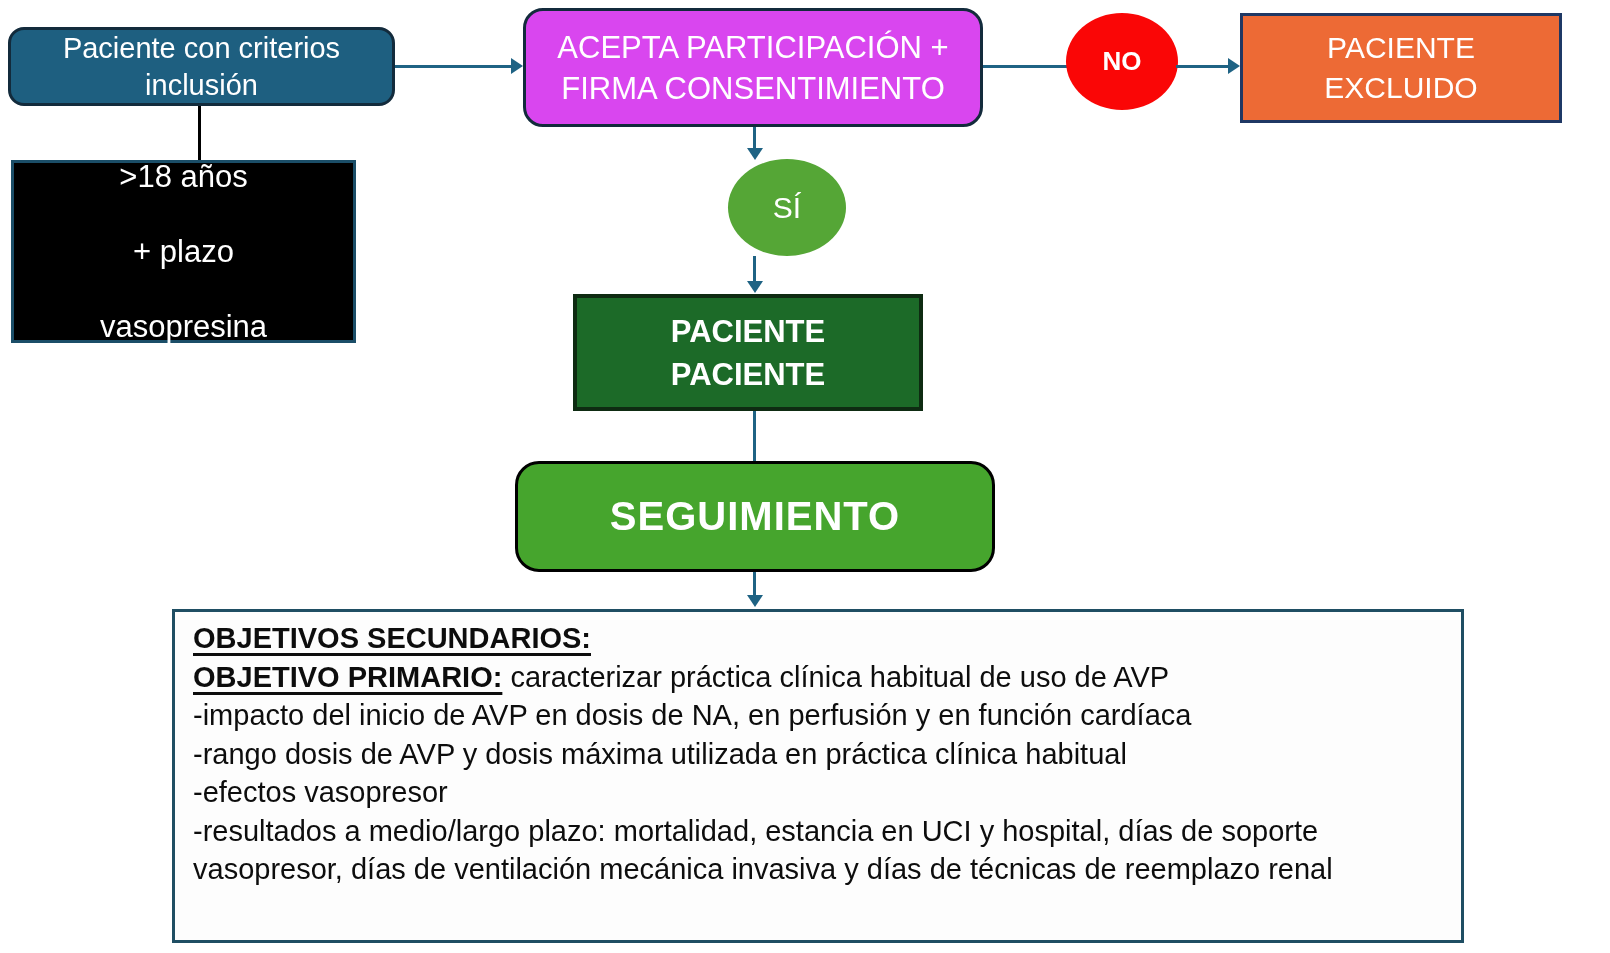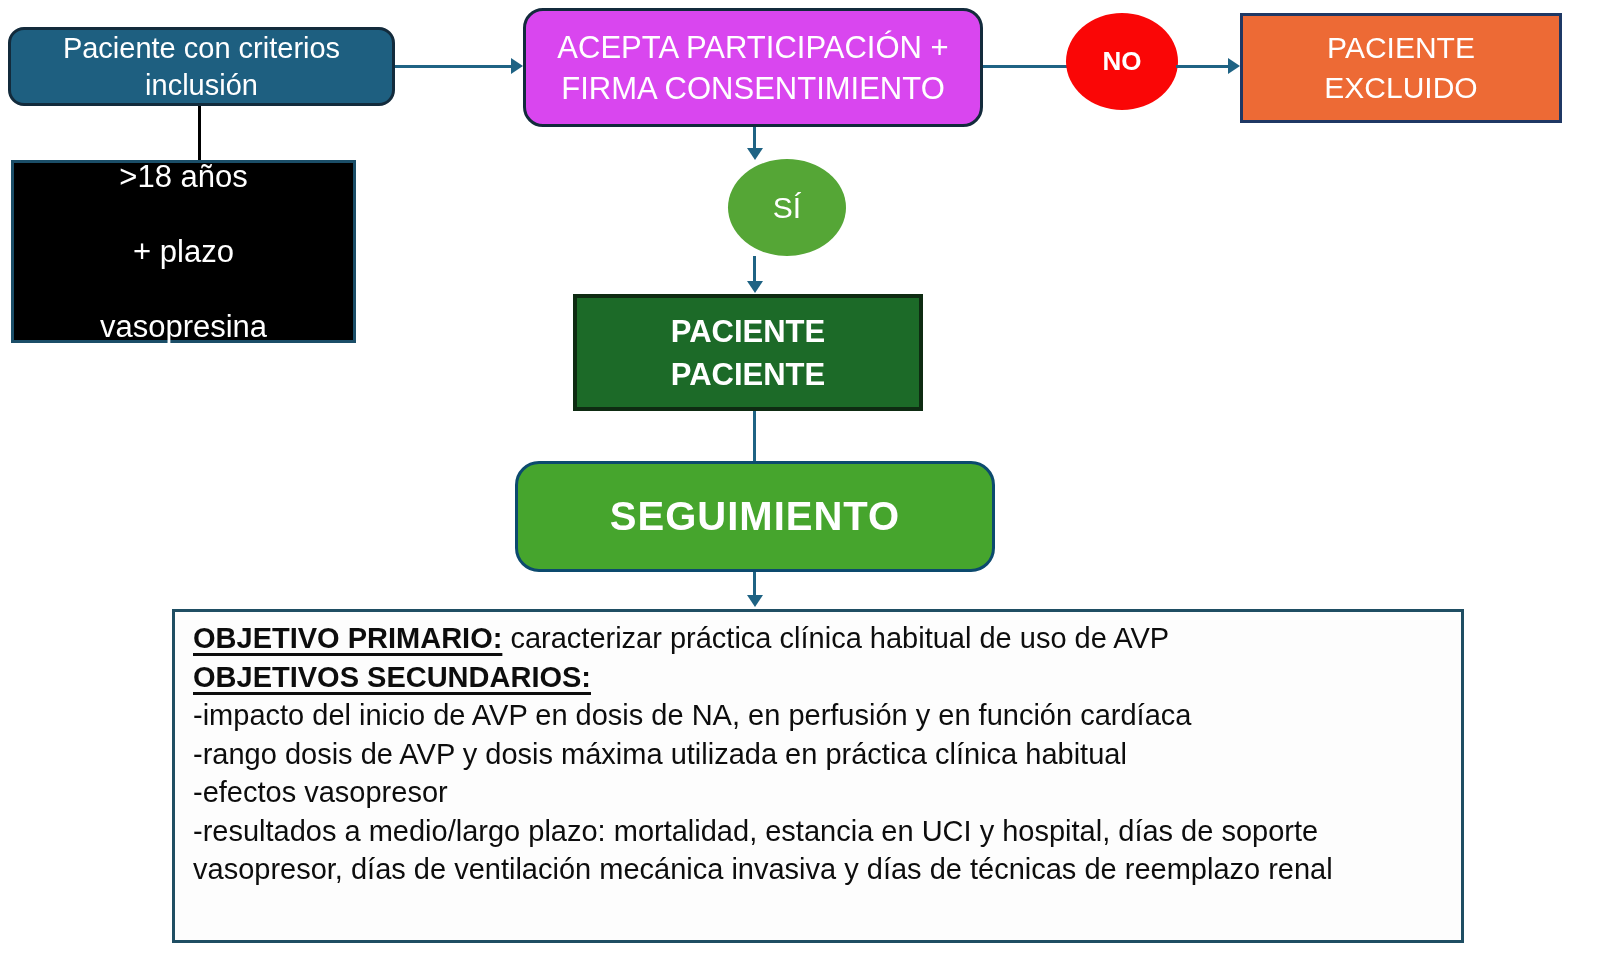"SEGUIMIENTO" .box-followup { border: 3px solid #0c4a6e -> 3px solid #000000 }
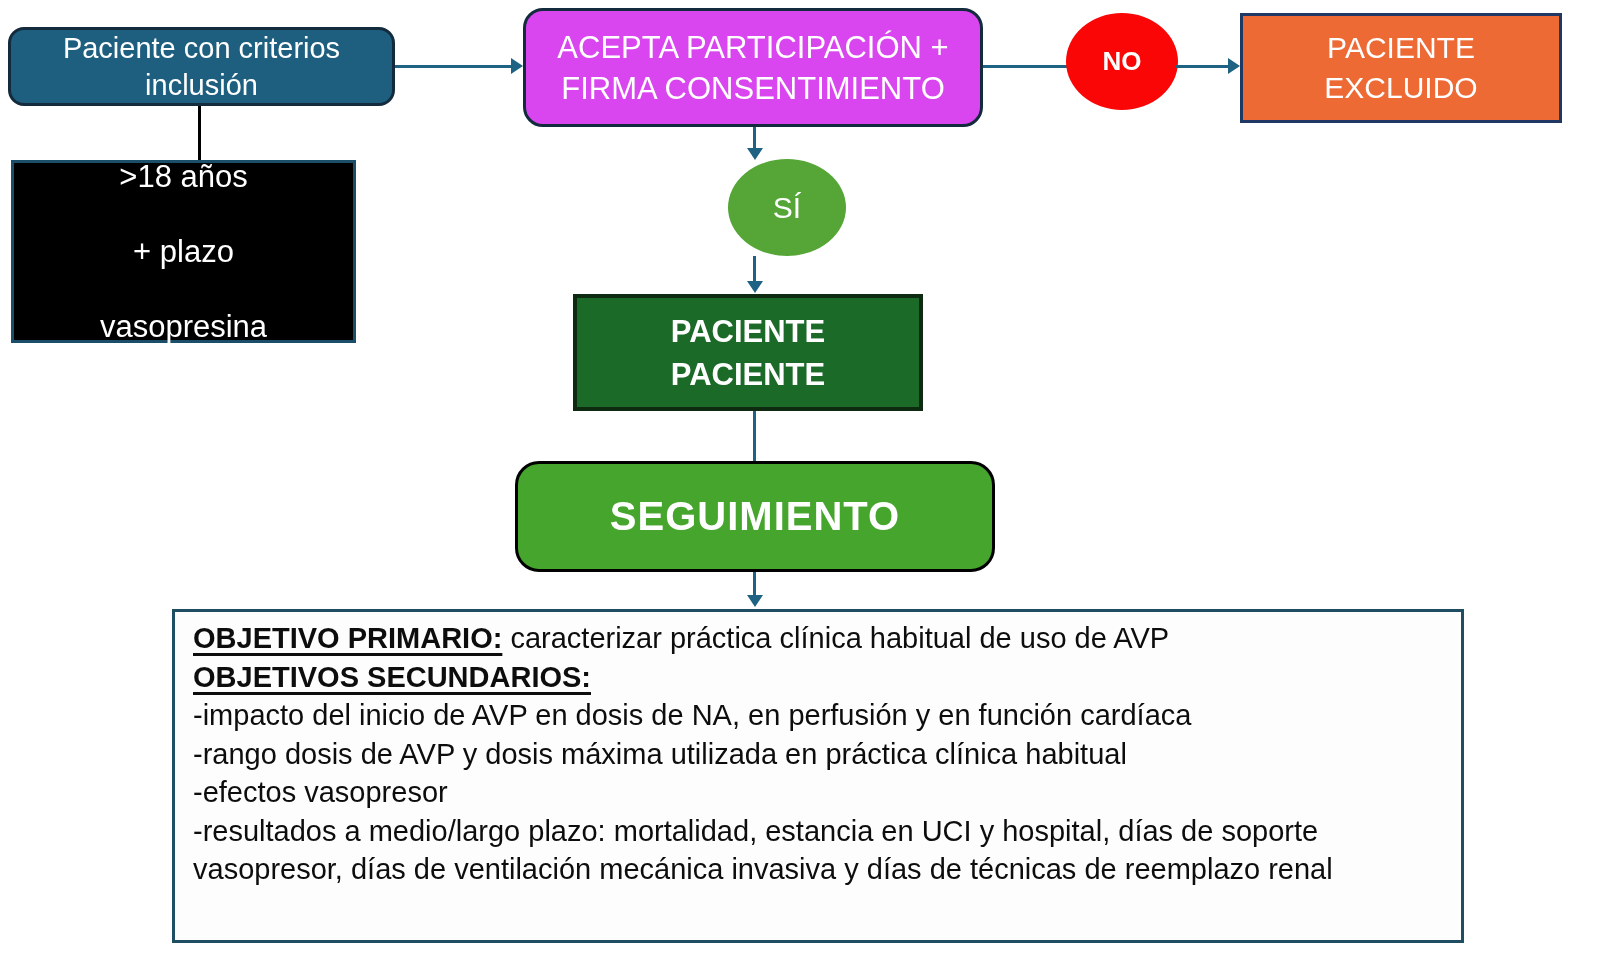"OBJETIVO PRIMARIO: caracterizar práctica" div { order: before "OBJETIVOS SECUNDARIOS:" -> after "OBJETIVOS SECUNDARIOS:" }
